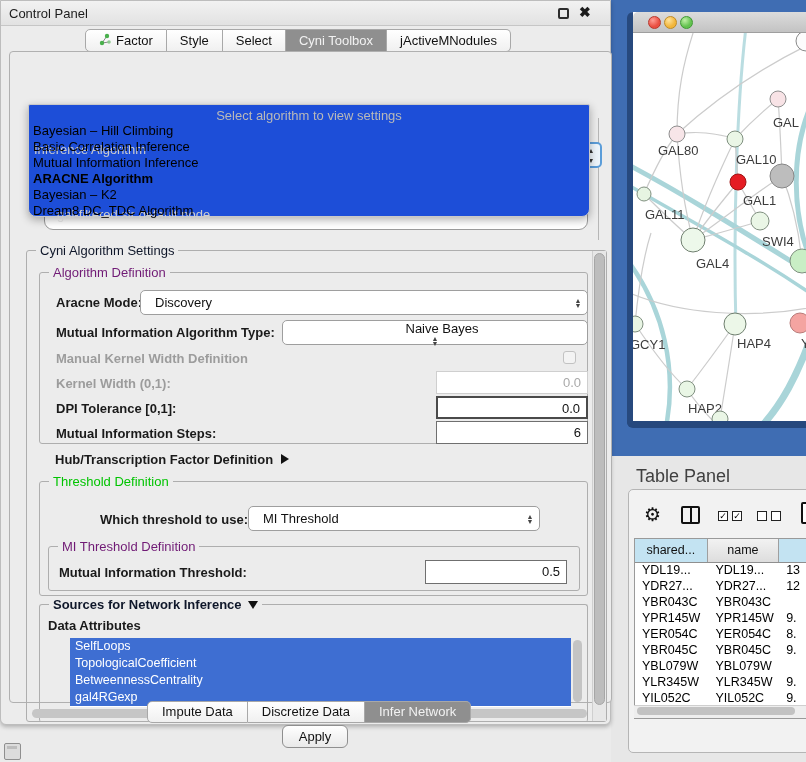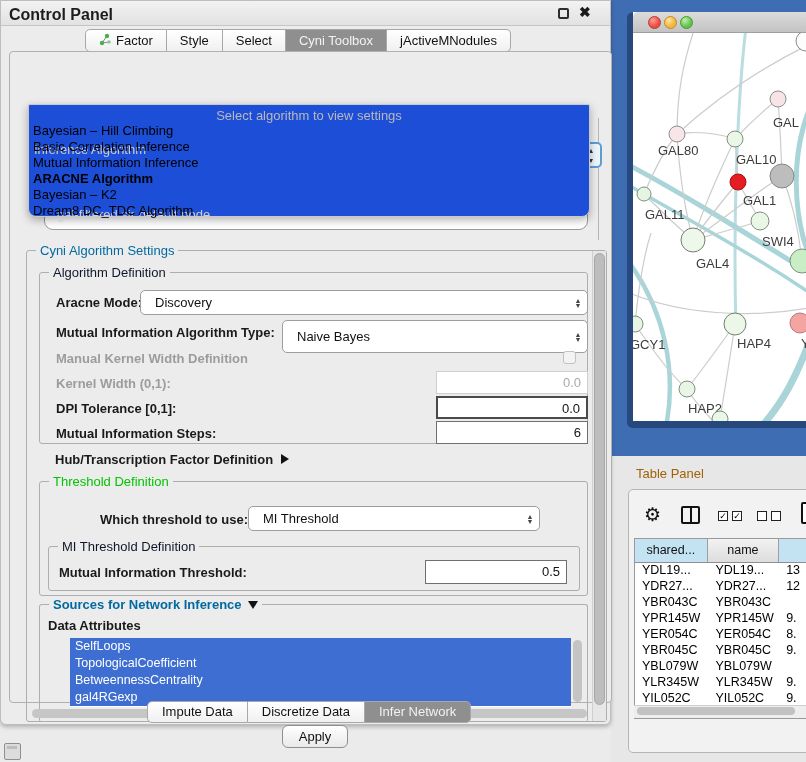"Control Panel" #cp-title { font-size: 16px -> 13px; font-weight: bold -> none }
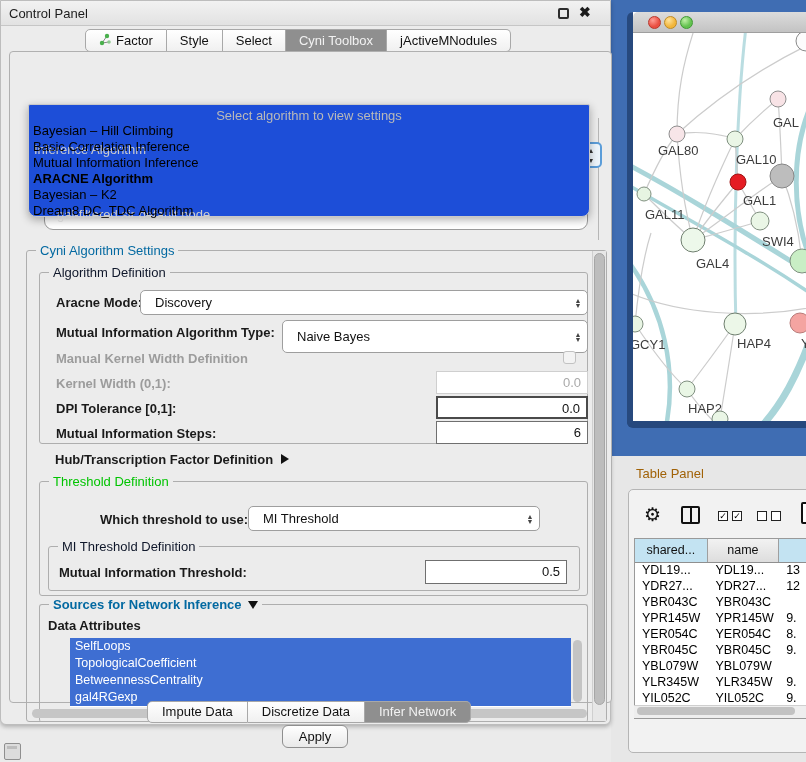"Cyni Algorithm Settings" .t-black { color: #0369a1 -> #0f172a }
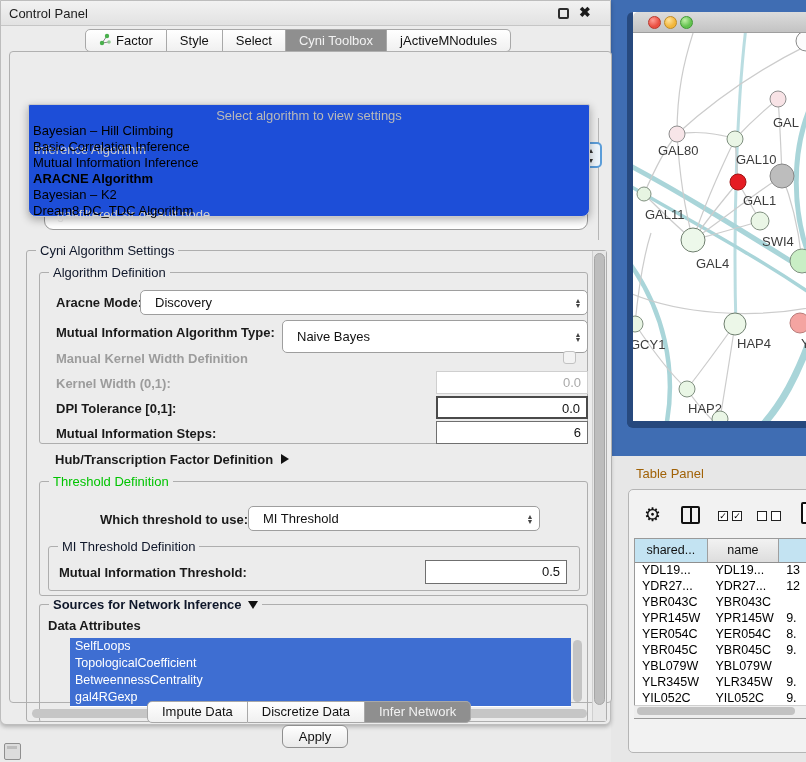"Algorithm Definition" .t-blue { color: #0f172a -> #701a75 }
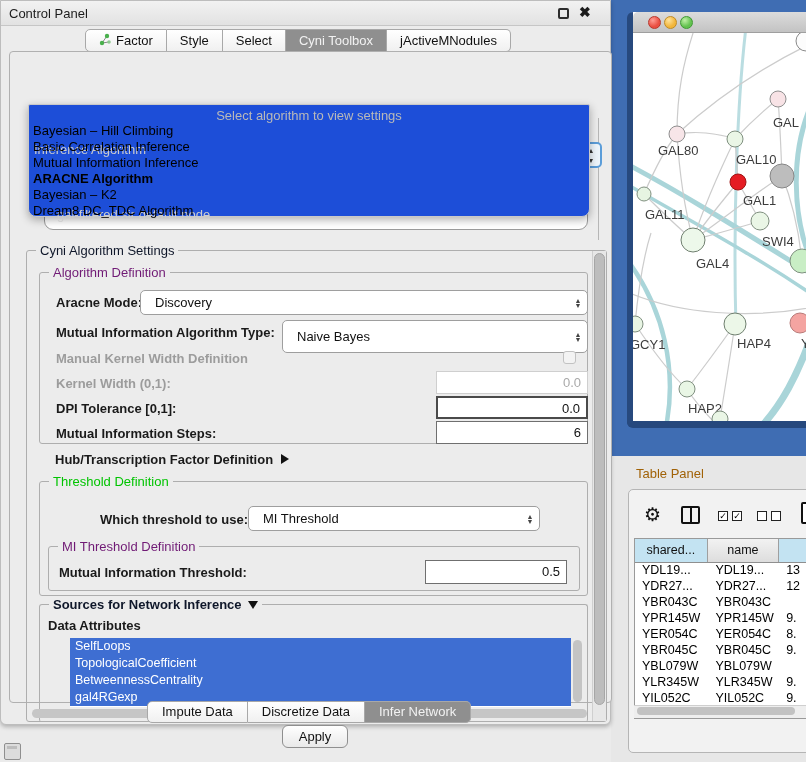"Naive Bayes" div.combo { flex-direction: none -> column; height: 33px -> 25px }
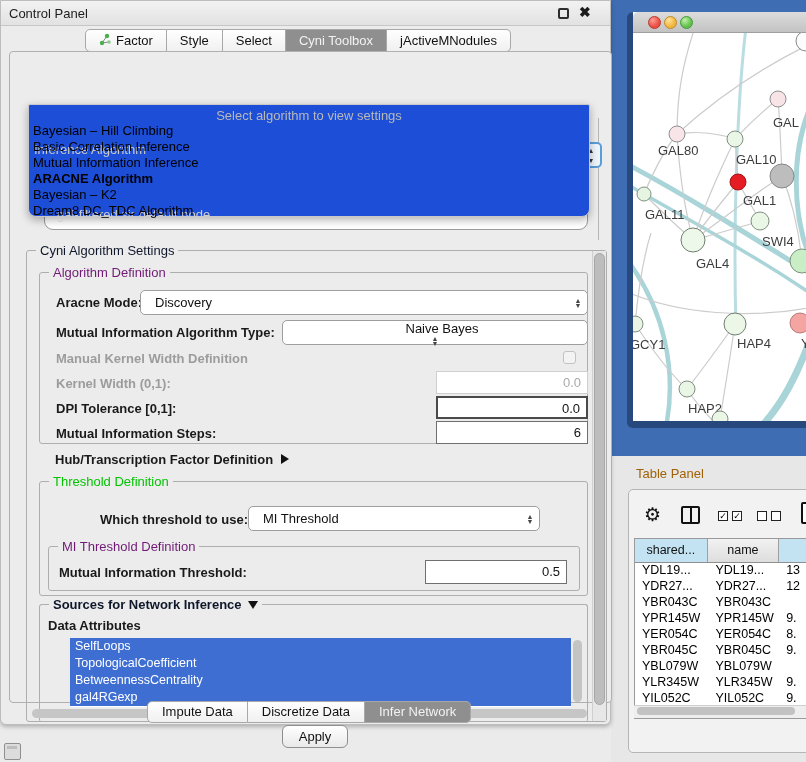"Table Panel" #table-panel-title { color: #a16207 -> #404040; font-size: 13px -> 18px }
